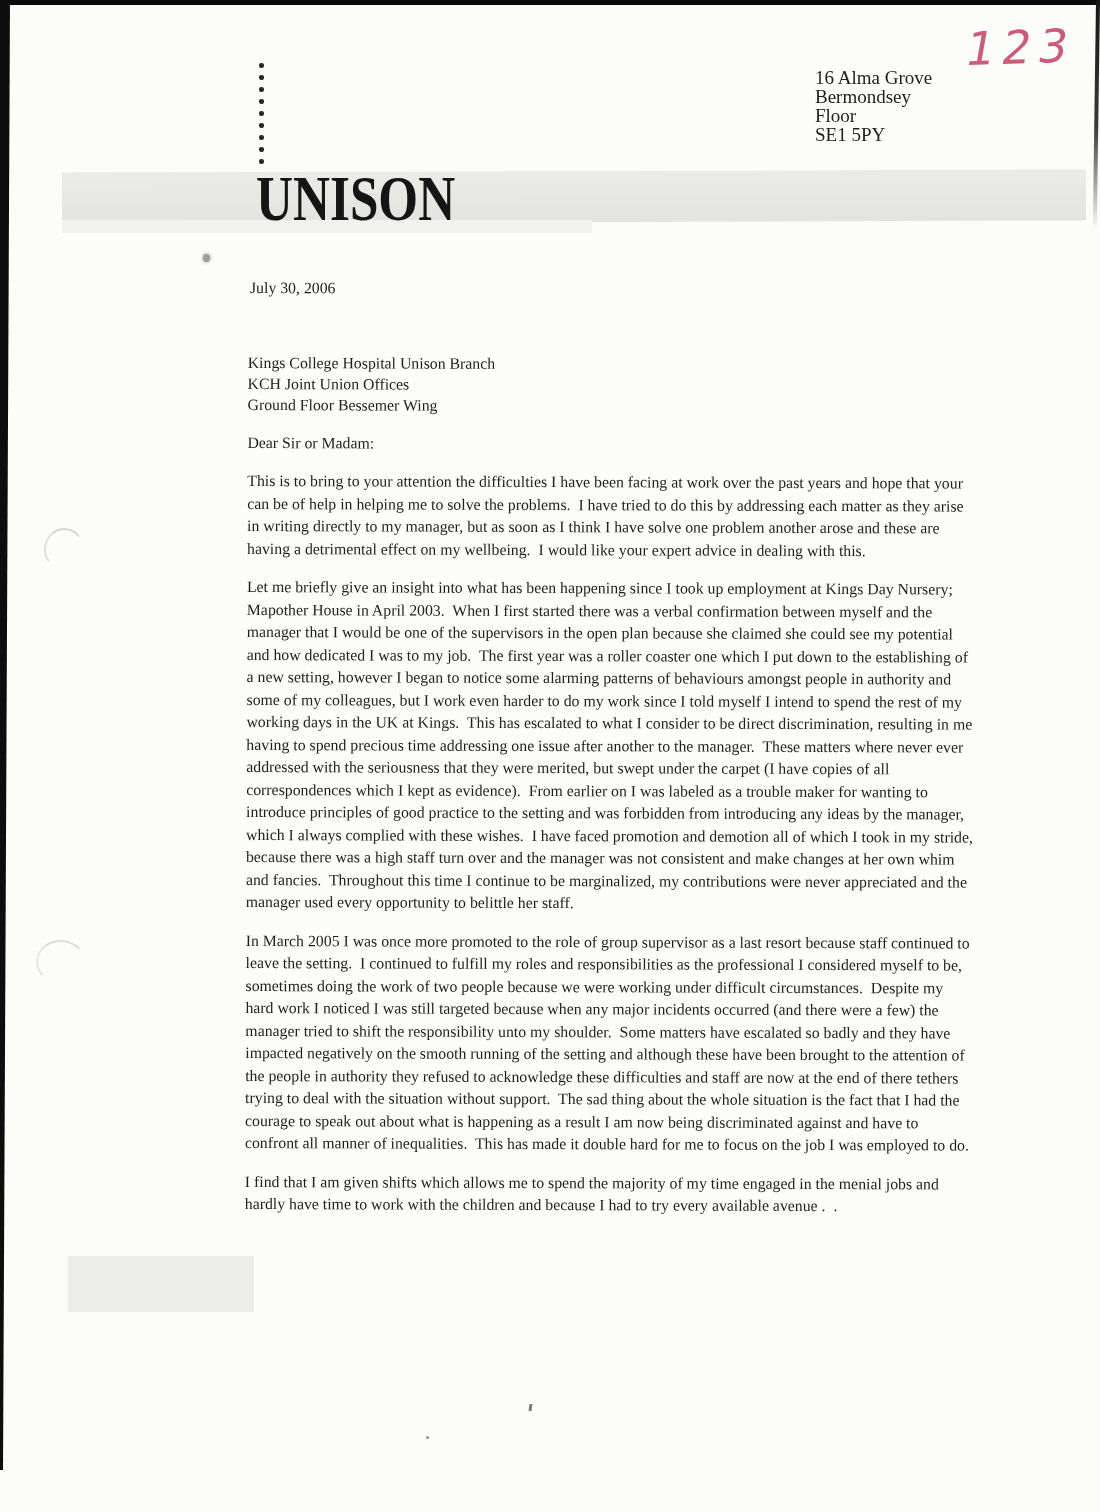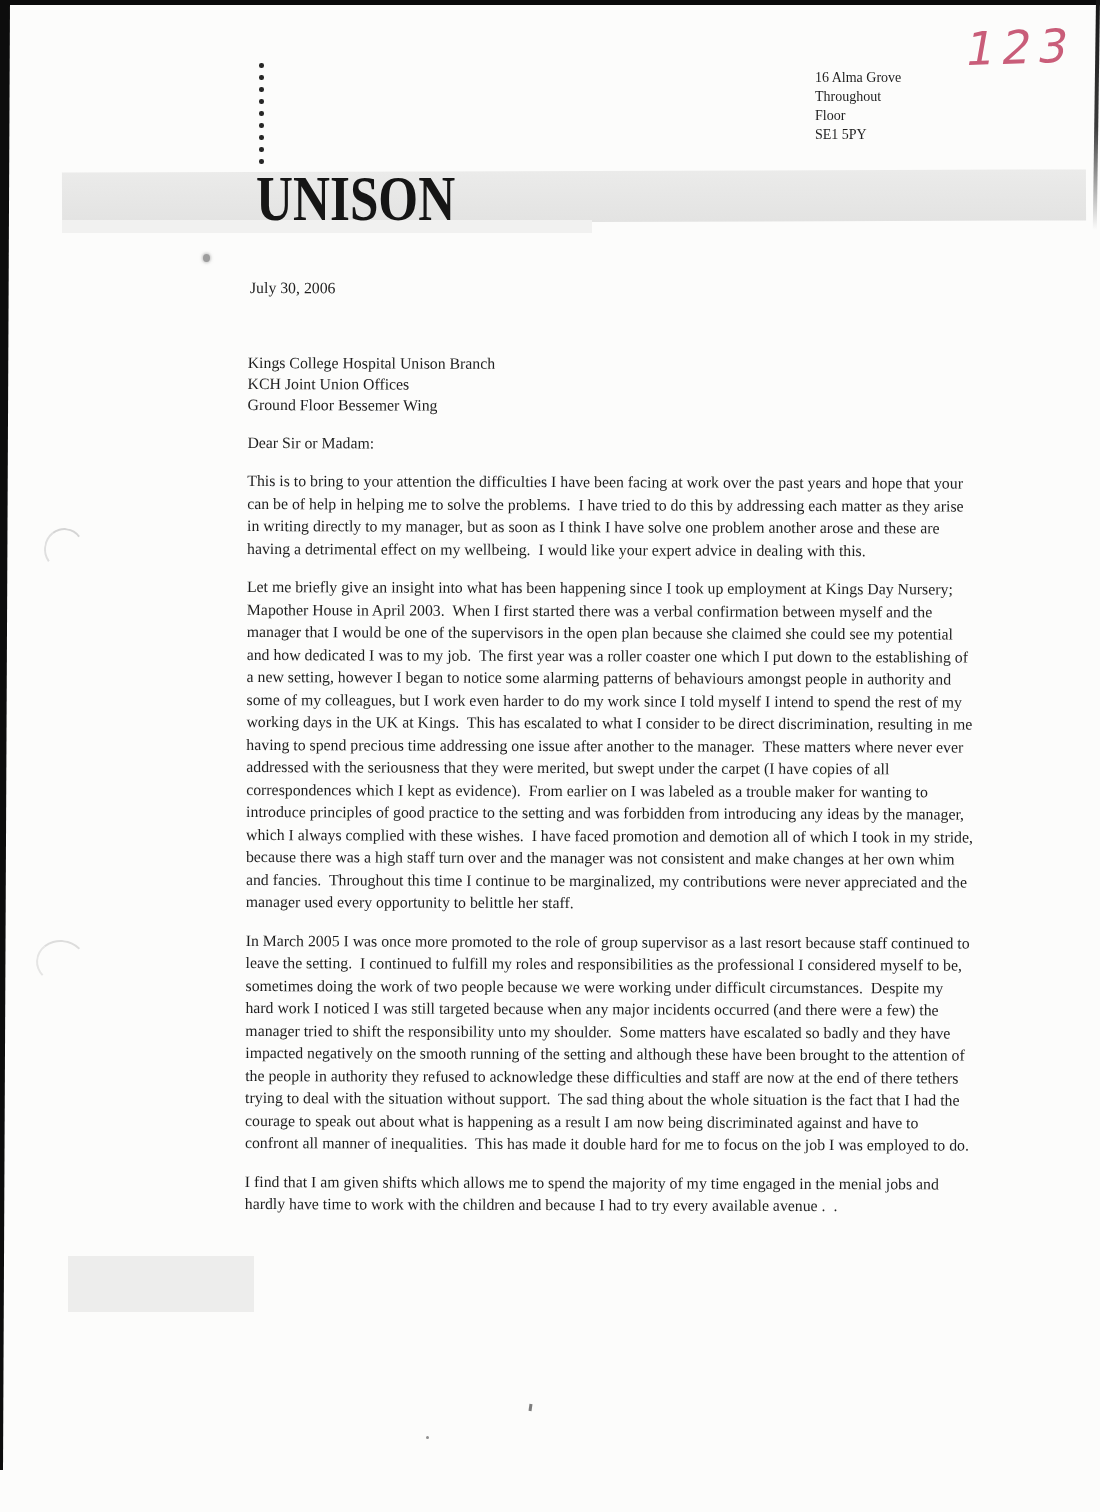"16 Alma Grove" .sender { font-size: 14px -> 19px }
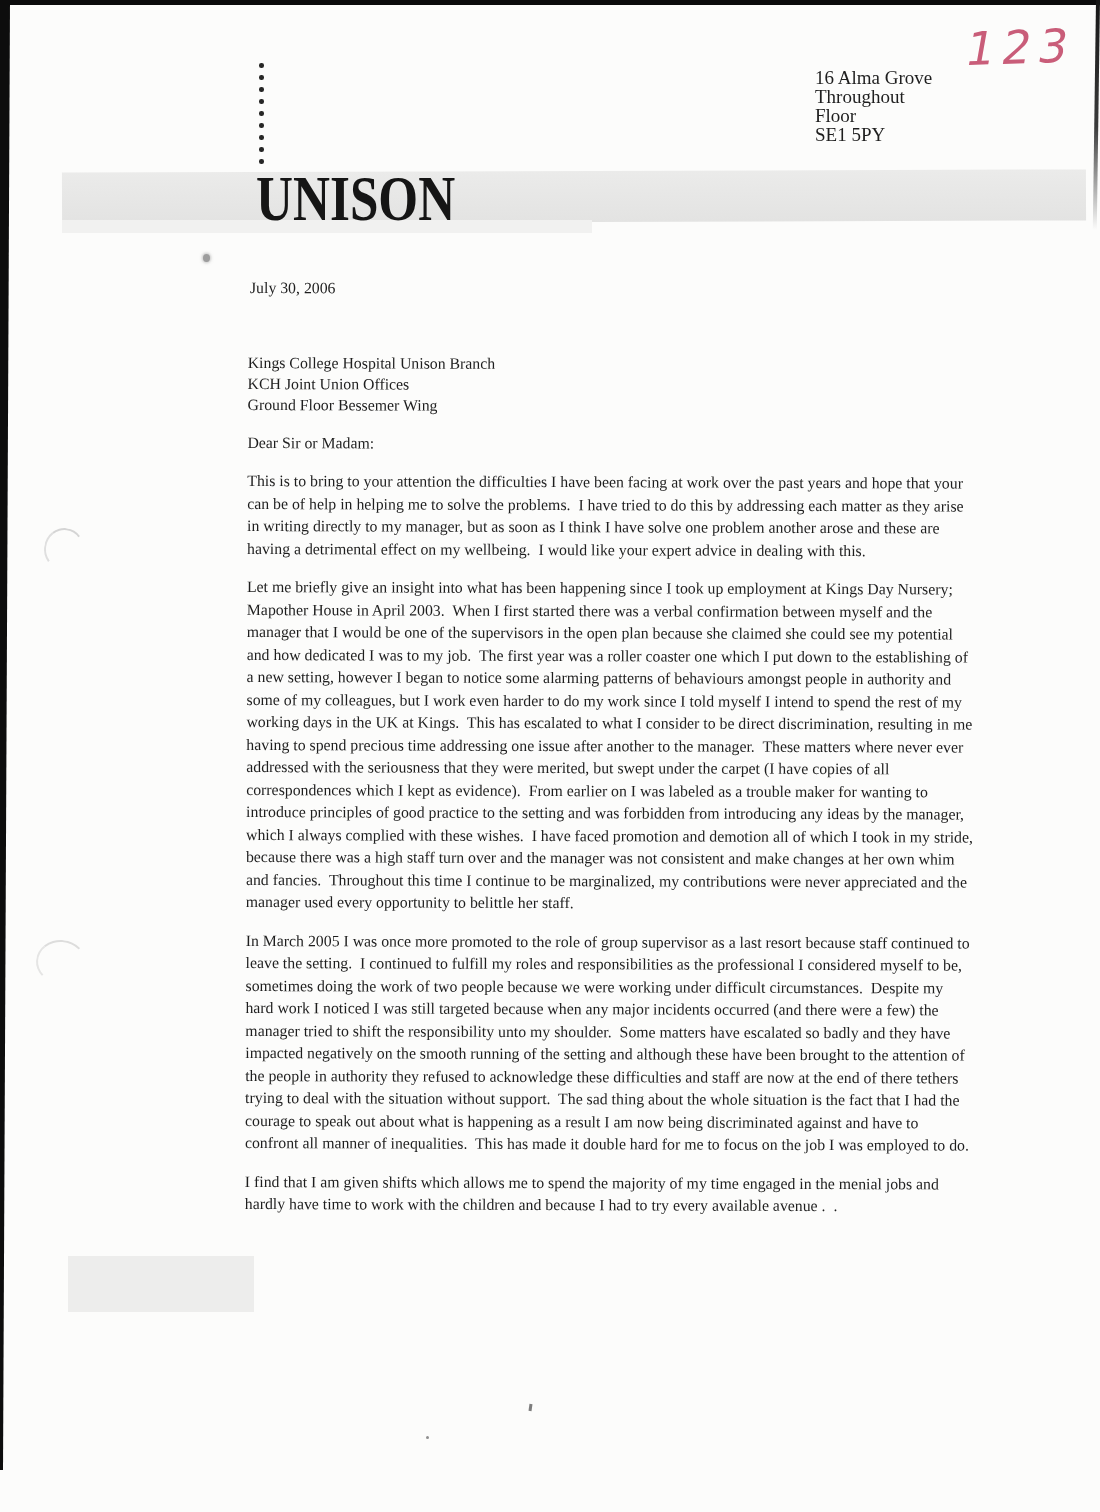"Throughout" div { text: Throughout -> Bermondsey }
